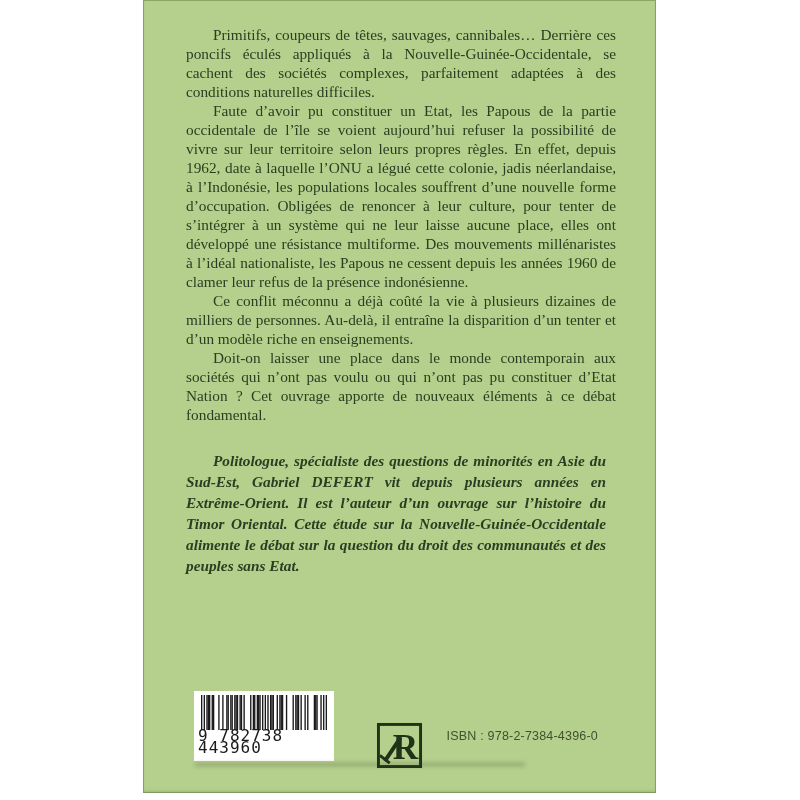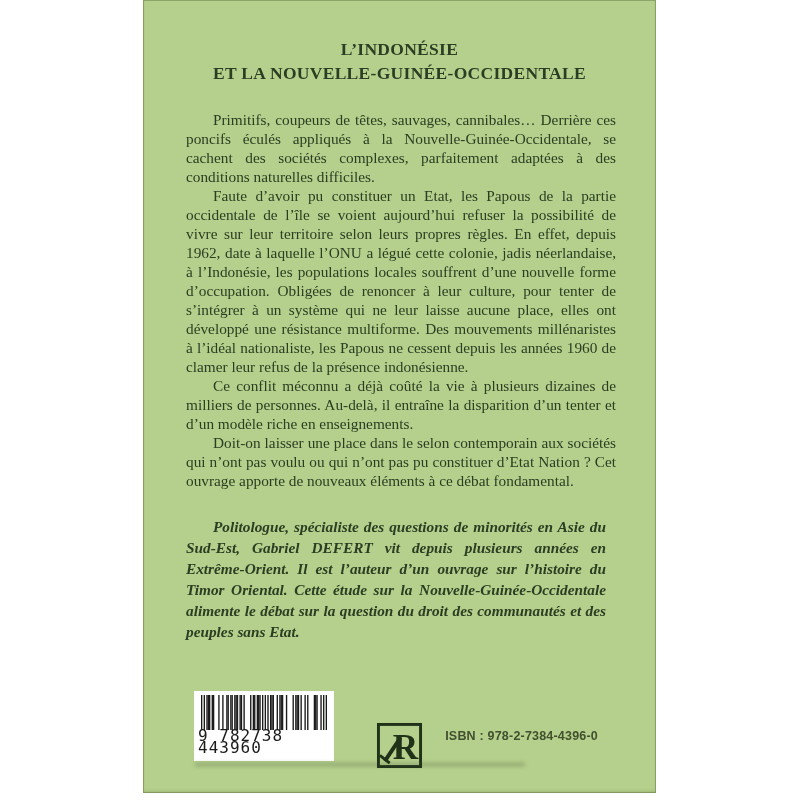"L’INDONÉSIE" div.title-block { html: <div> <div>L’INDONÉSIE</div> <div>ET LA NOUVELLE-GUINÉE-OCCIDENTALE</div> </div> -> none }
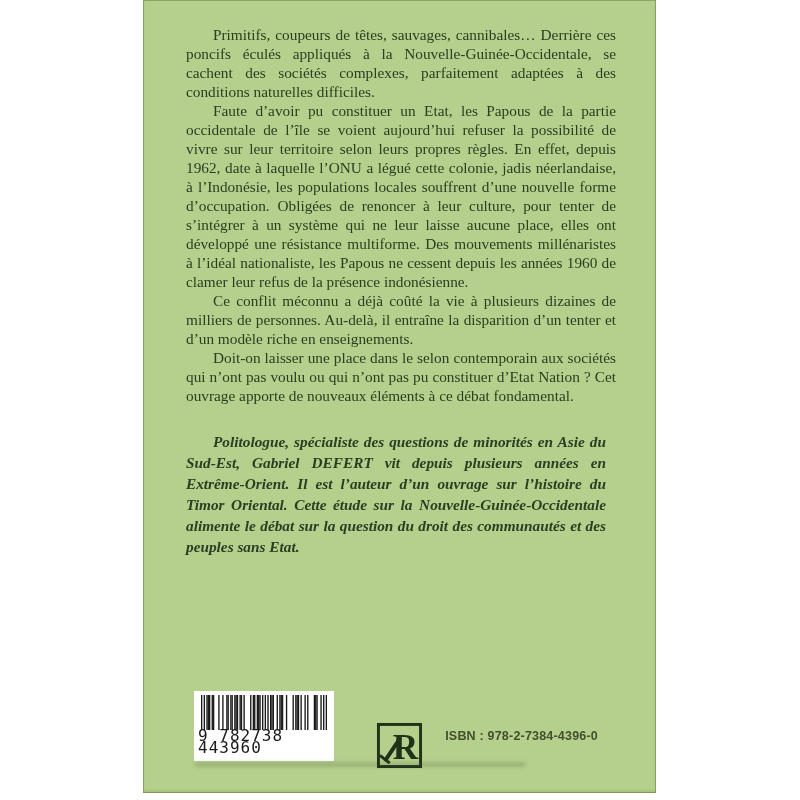"Doit-on laisser une place dans" p { text: selon -> monde }
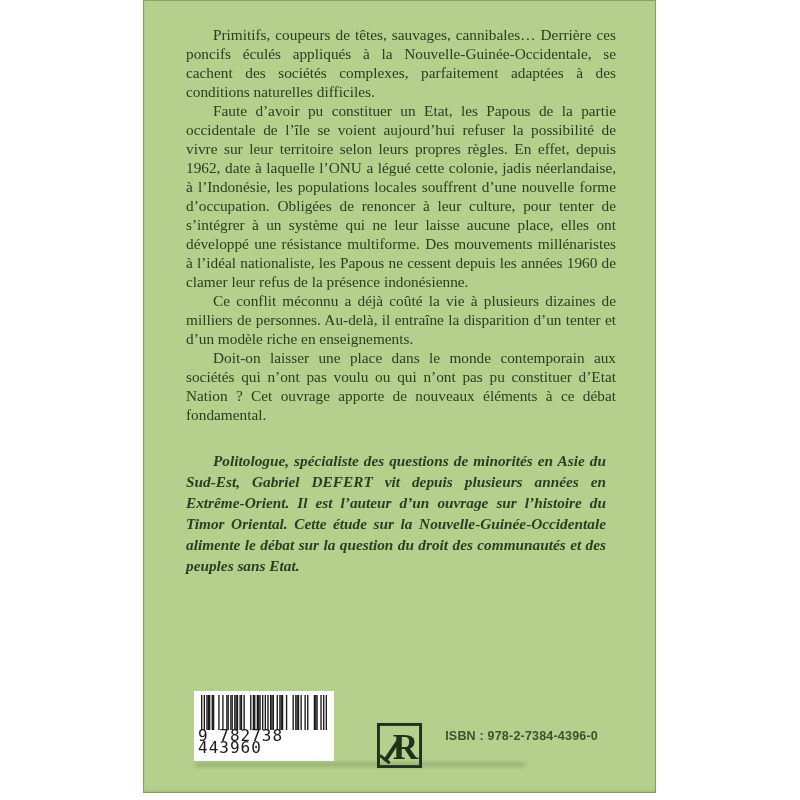"ISBN : 978-2-7384-4396-0" .isbn { font-weight: 700 -> 400 }
